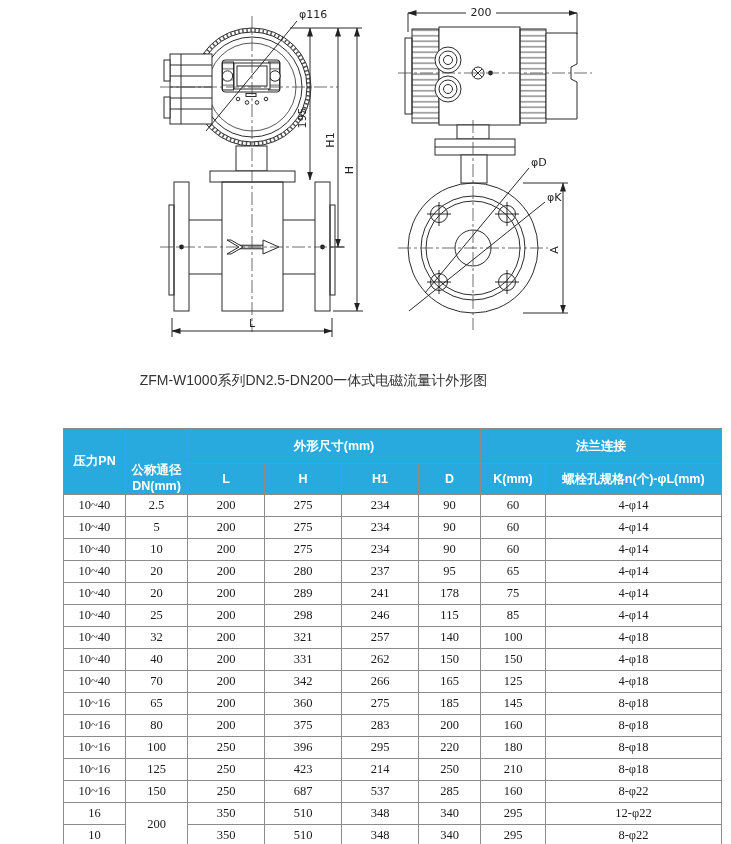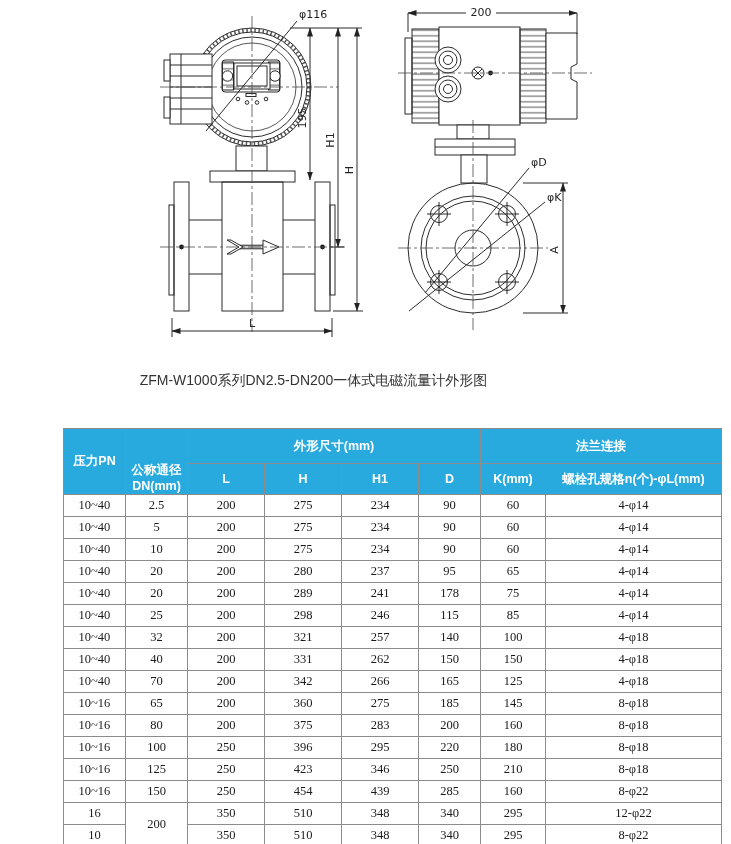"346" td { text: 346 -> 214 }
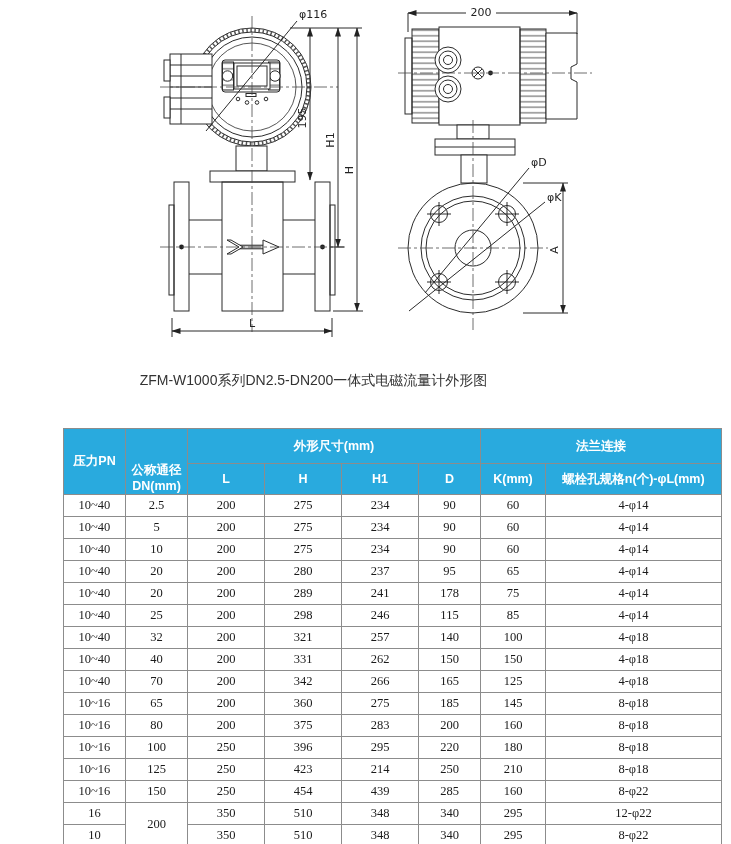"454" td { text: 454 -> 687 }
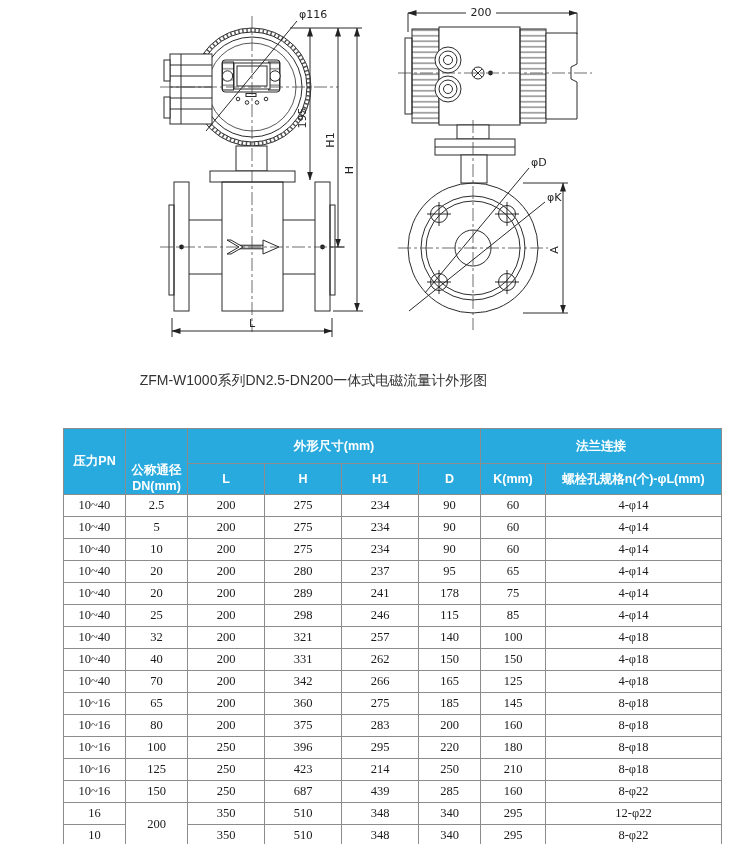"439" td { text: 439 -> 537 }
